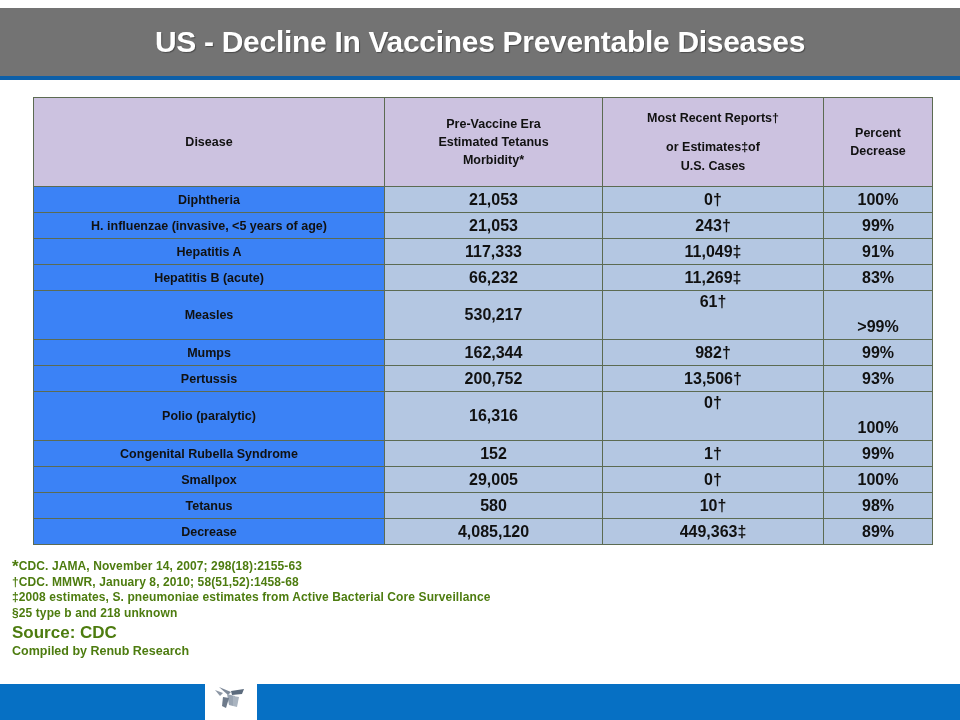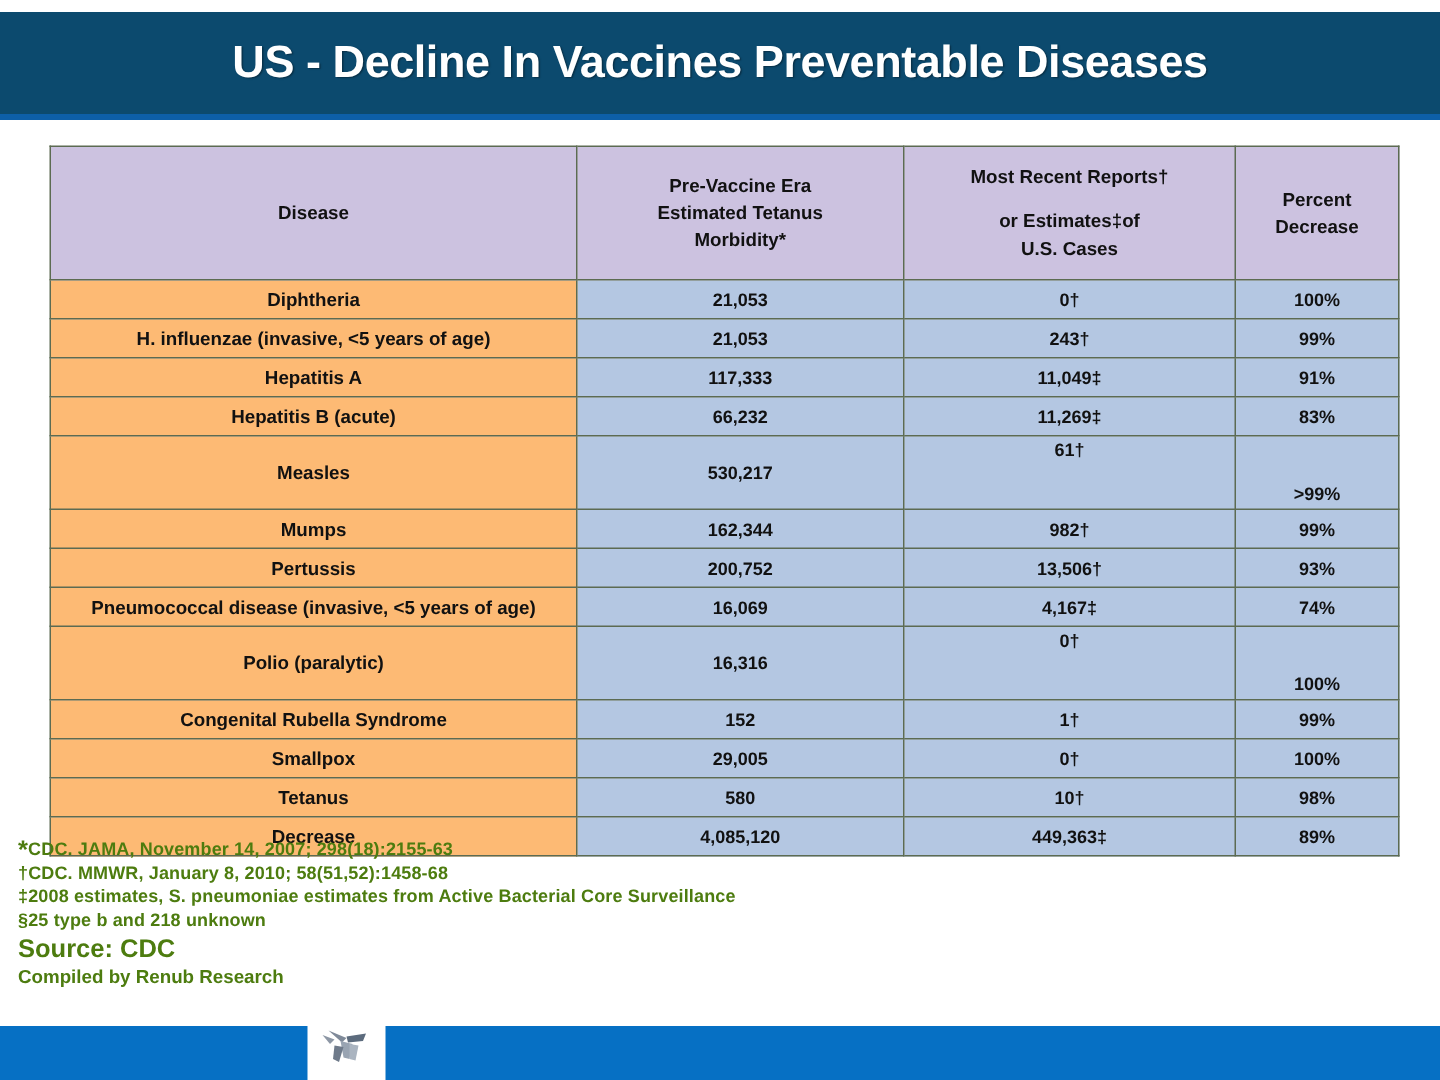"US - Decline In Vaccines" .title-bar { background: #0c4a6e -> #737373 }
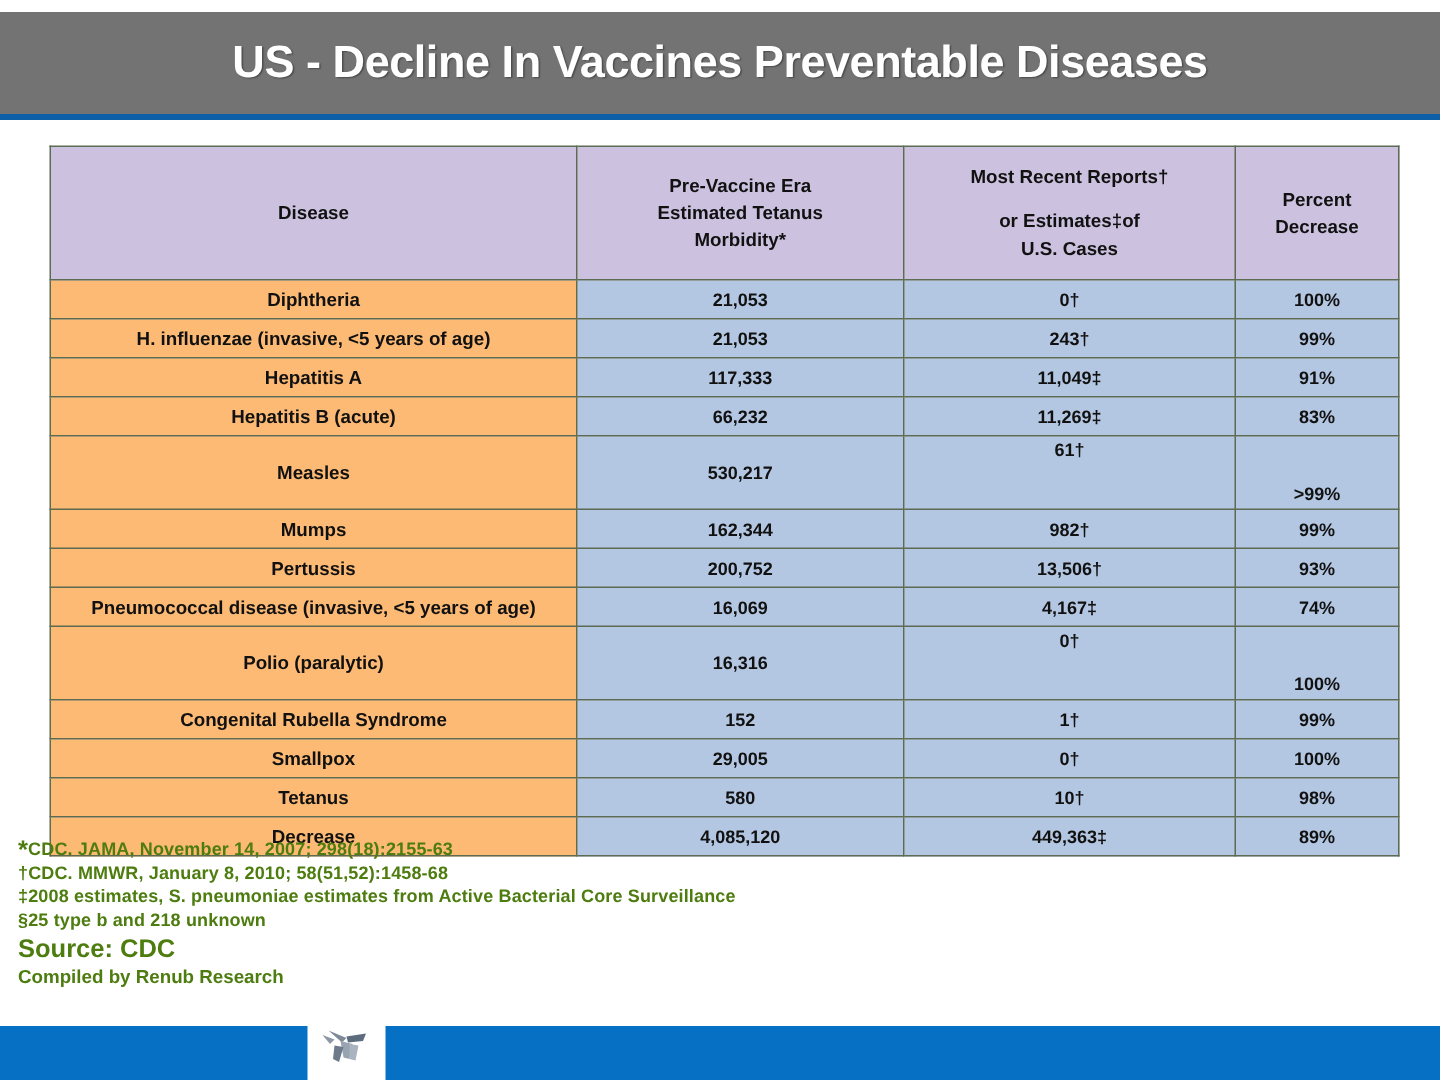"Diphtheria" tbody td.c-disease { background: #fdba74 -> #3b82f6 }
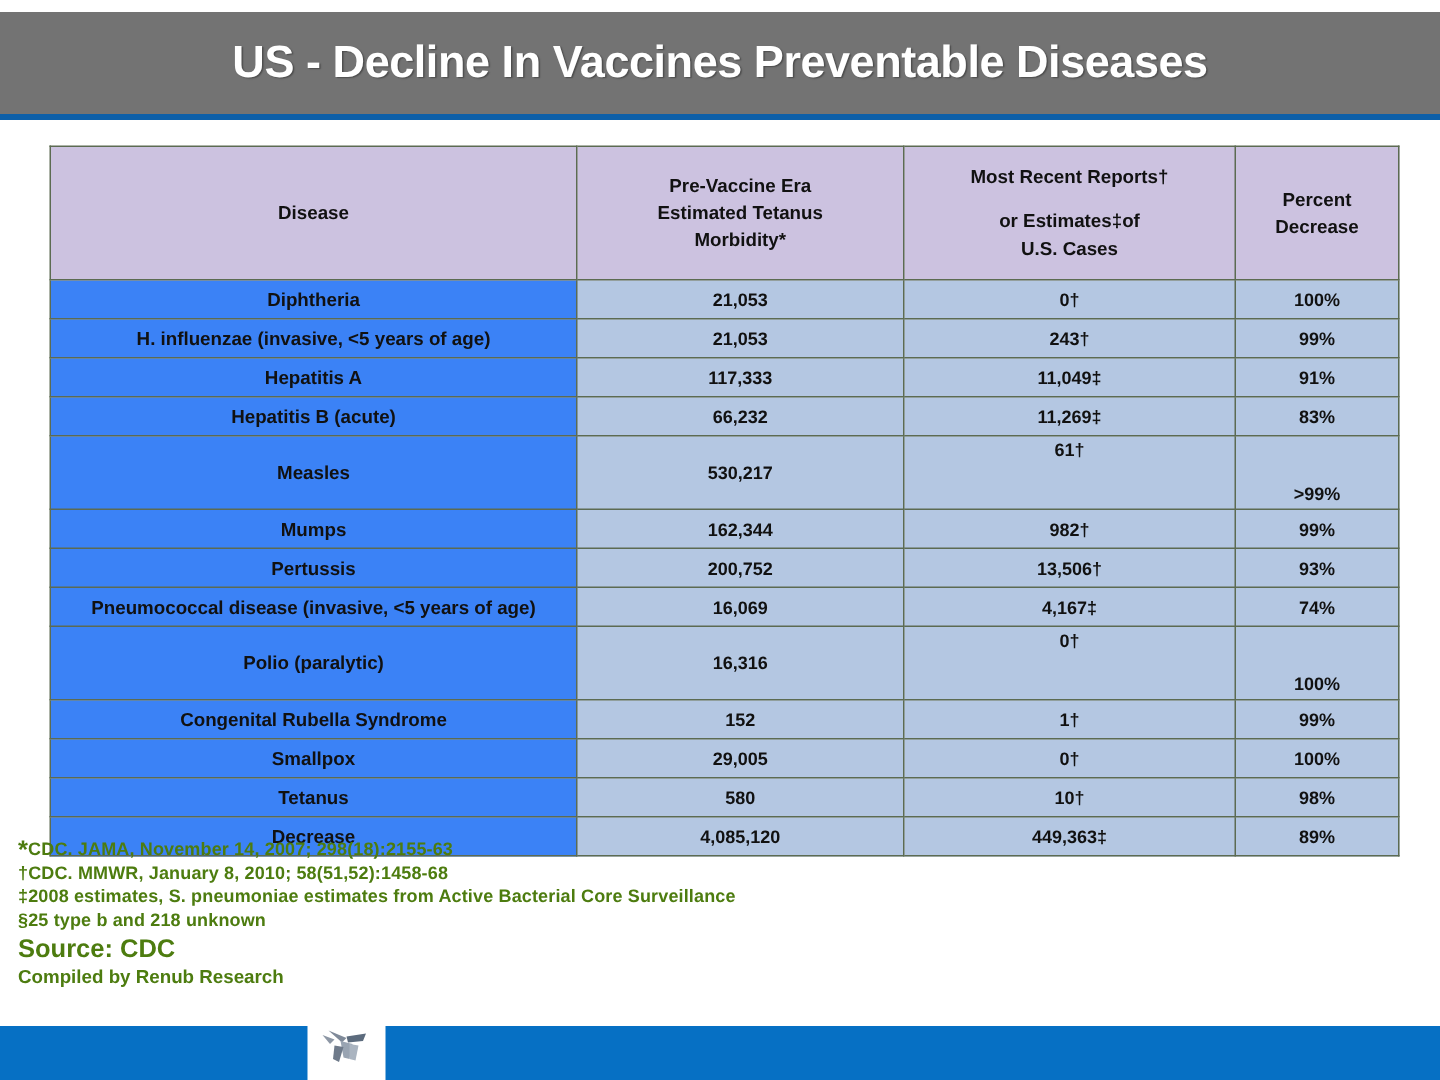"21,053" tbody td.c-num { font-size: 12px -> 16px }
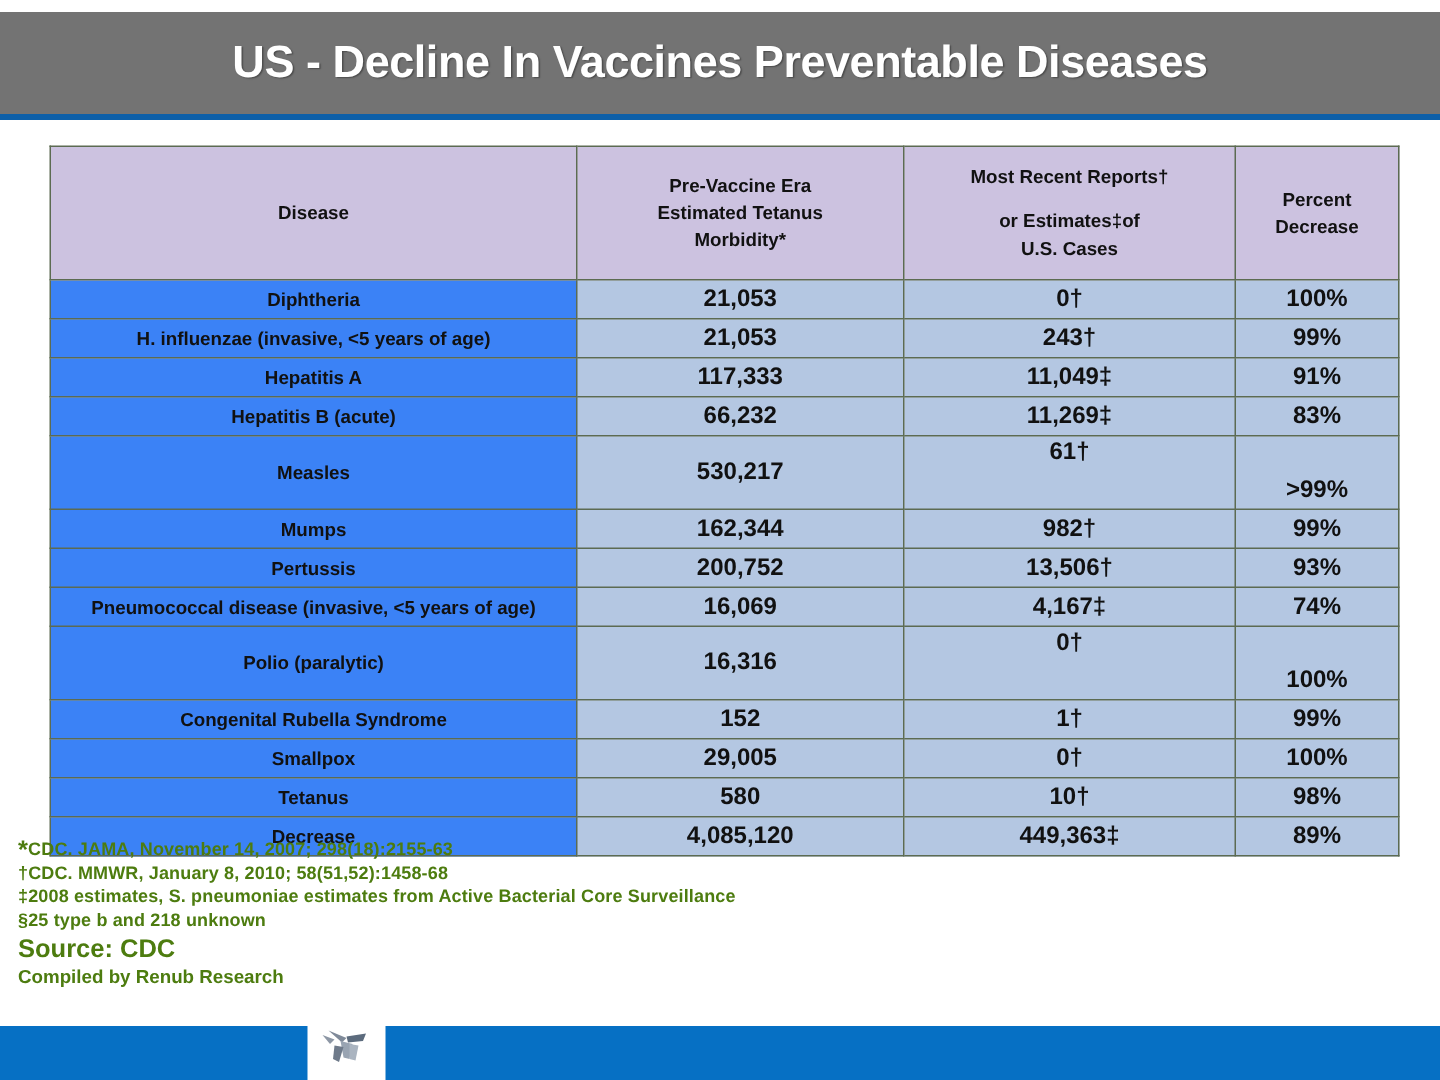"Pneumococcal disease (invasive, <5 years" tr.row-normal { html: <tr> <td>Pneumococcal disease (invasive, &lt;5 years of age)</td> <td>16,069</td> <td>4,167‡</td> <td>74%</td> </tr> -> none }
